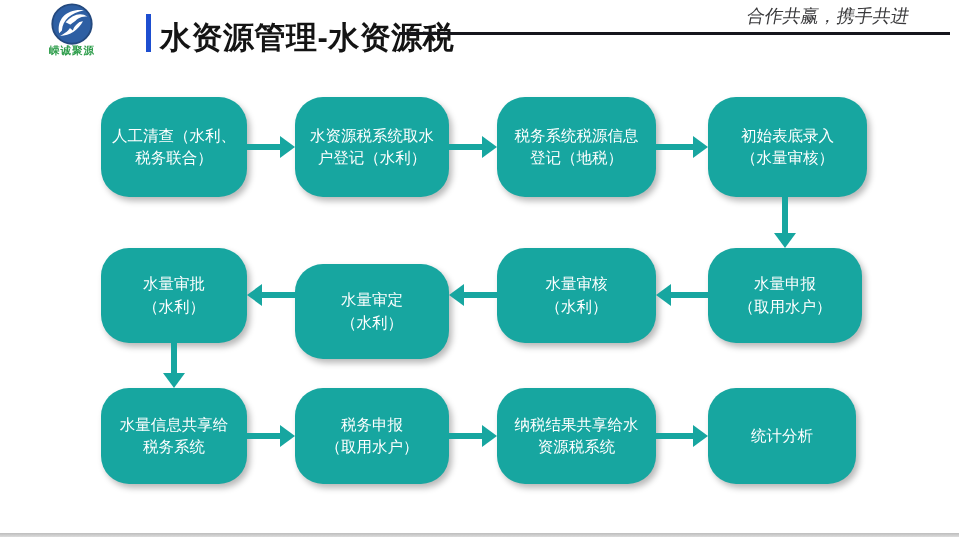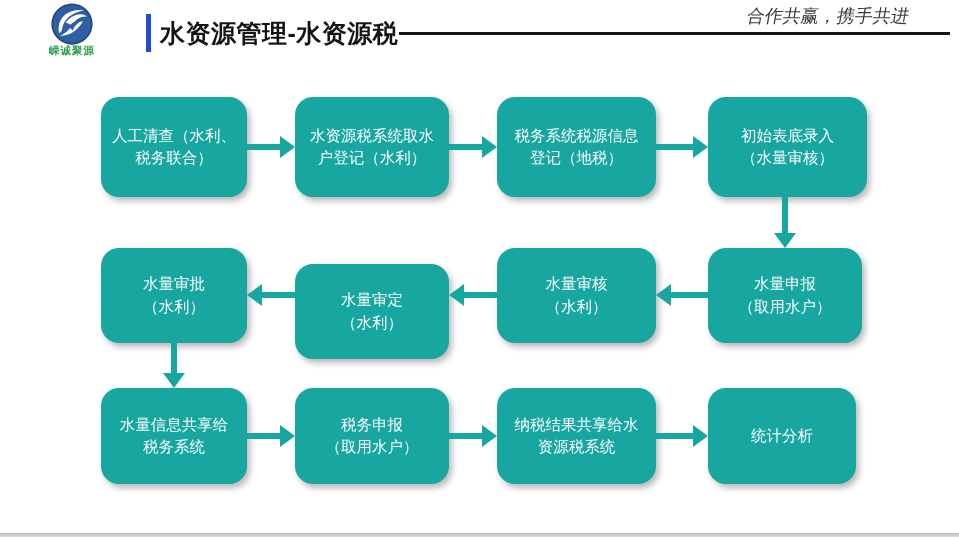"水资源管理-水资源税" .page-title { font-size: 25px -> 31px }
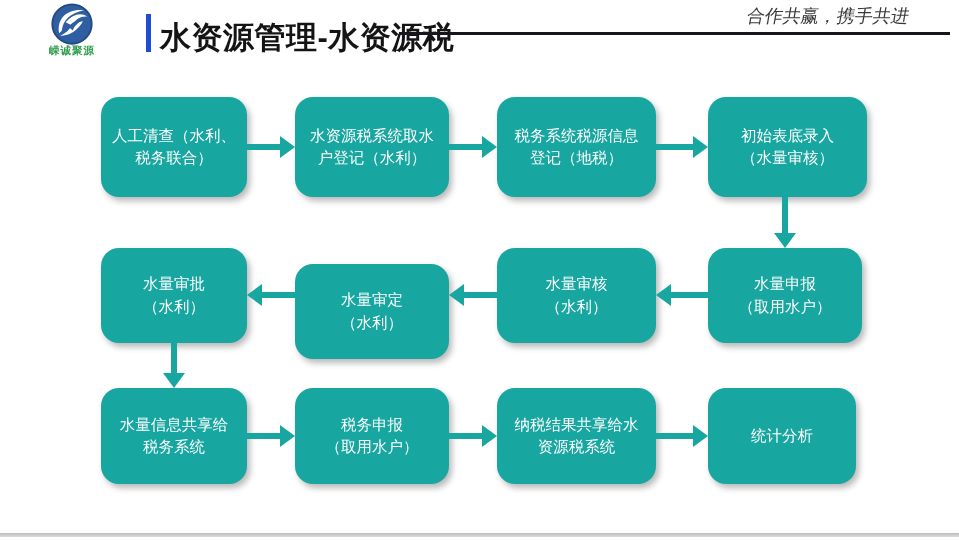"人工清查（水利、" .fbox { border-radius: 18px -> 28px }
